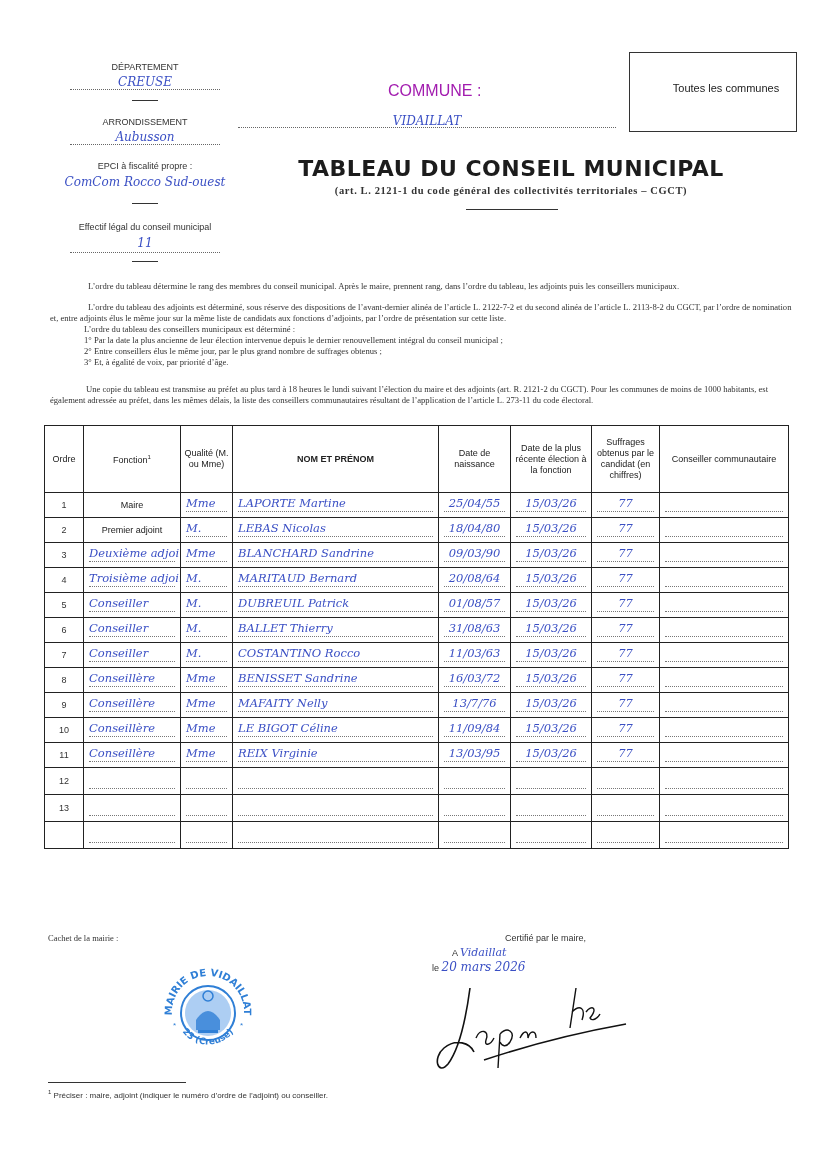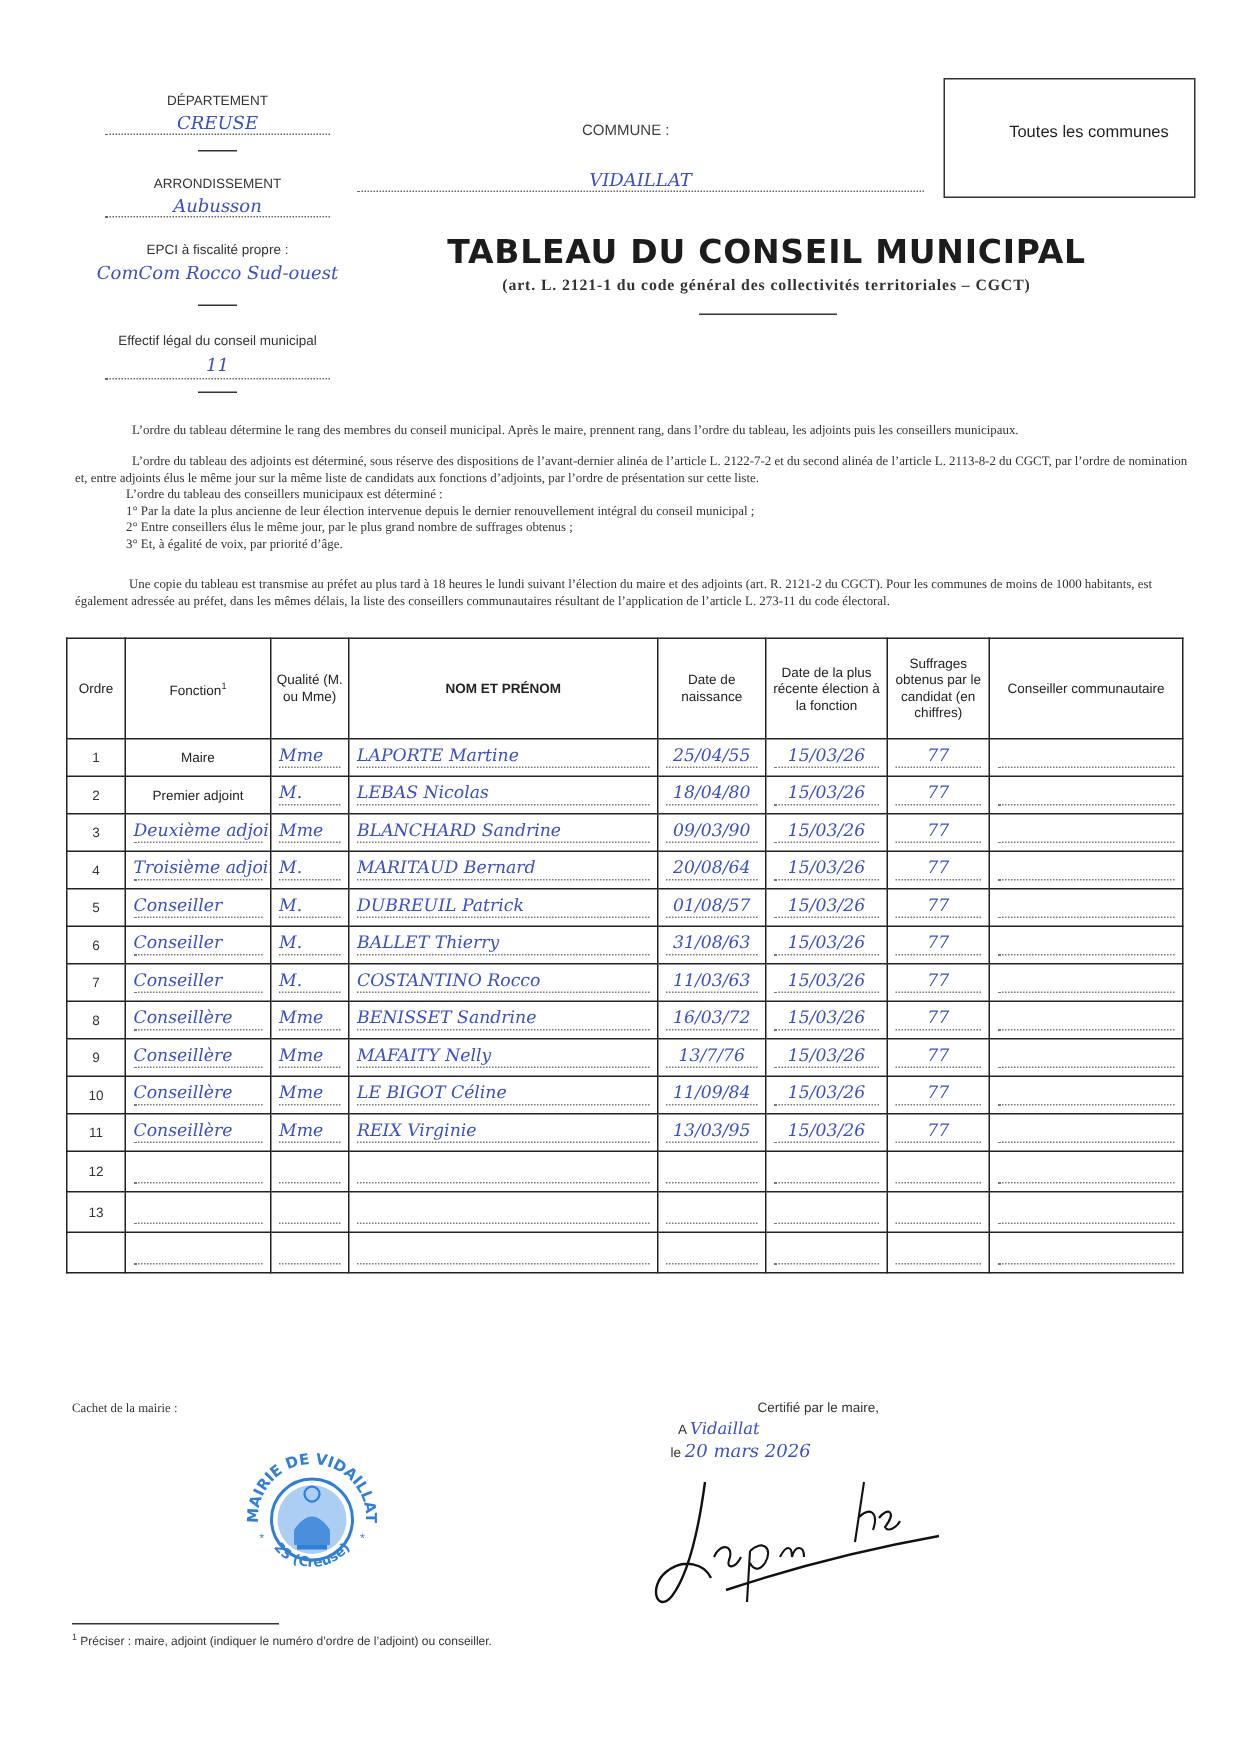"COMMUNE :" .commune-label { color: #404040 -> #a21caf; font-size: 10px -> 16px }
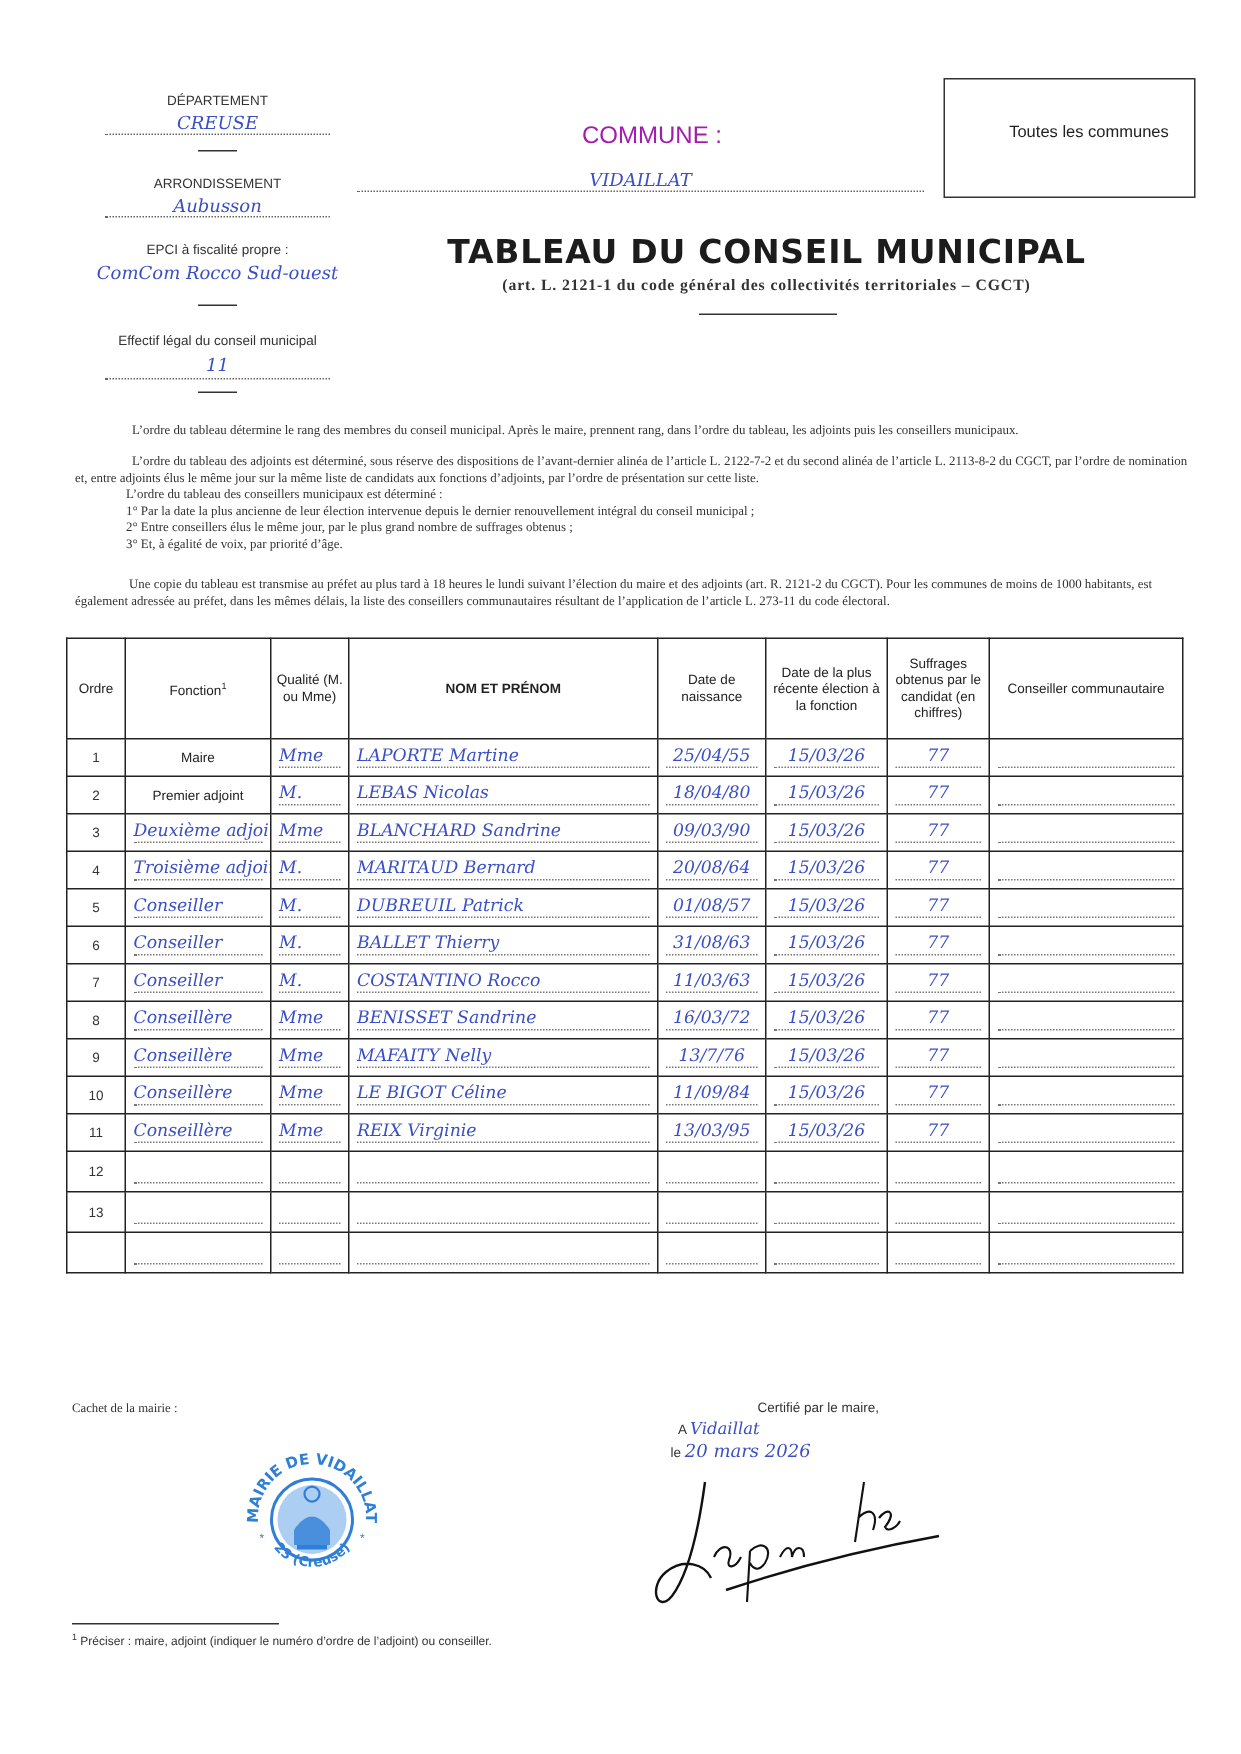"le 20 mars 2026" .certLe { left: 447px -> 432px }
